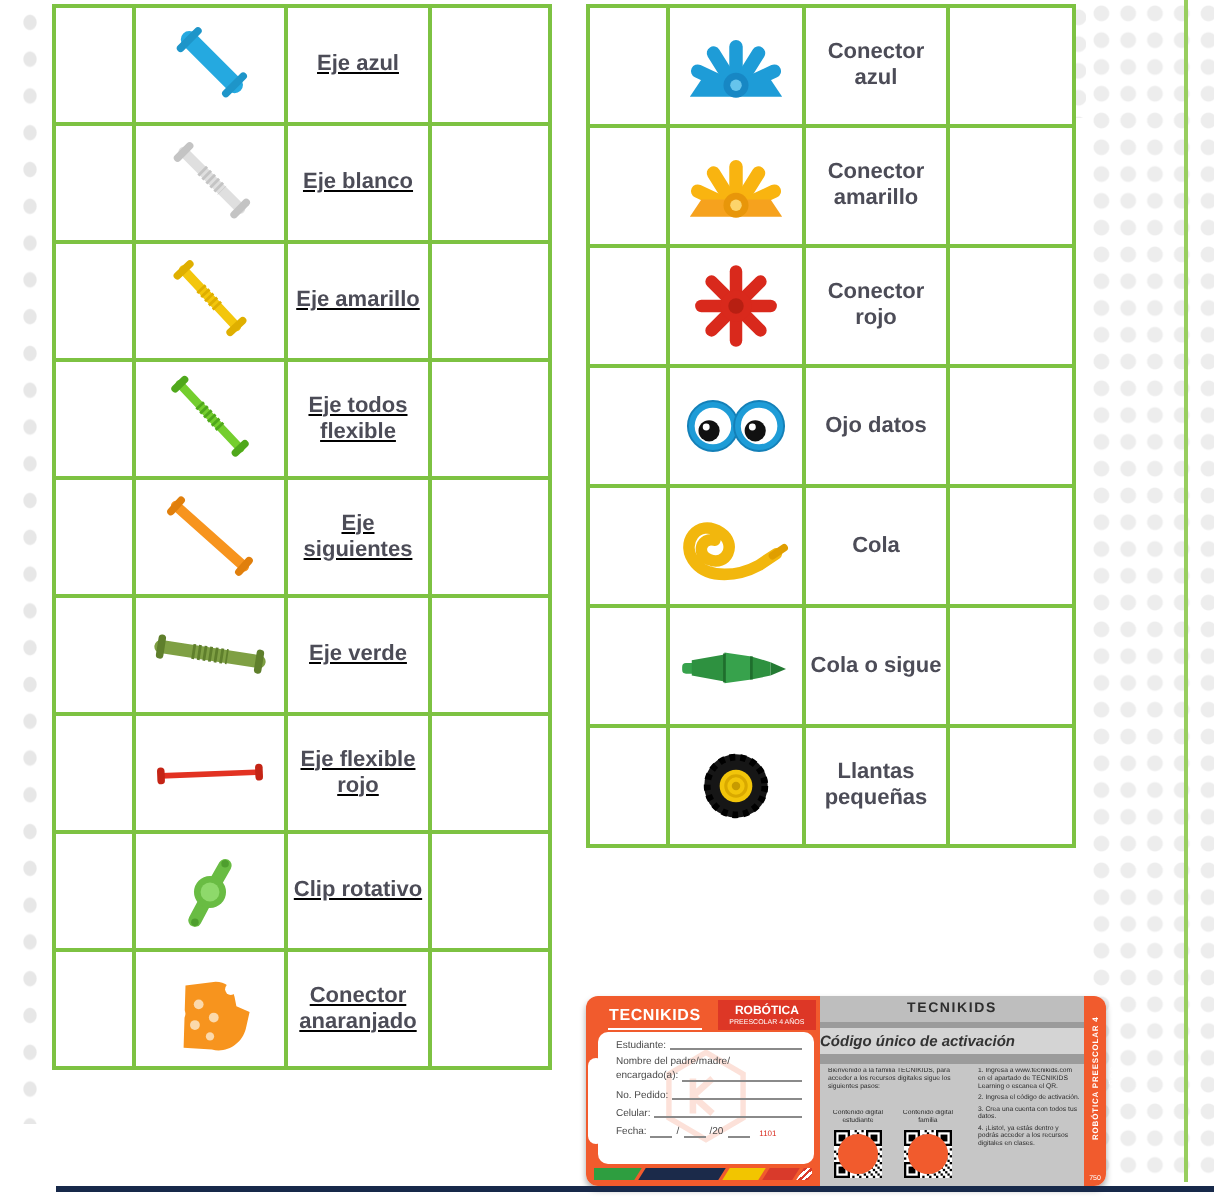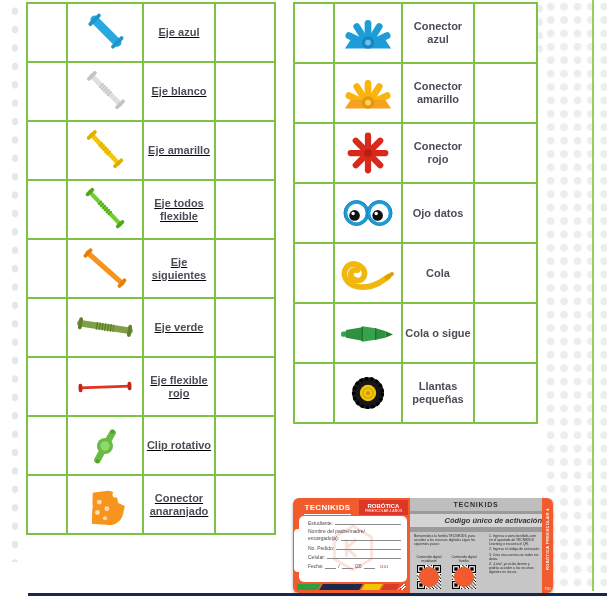"Código único de activación" .band2 { padding-left: 30px -> none; text-align: right -> left }
